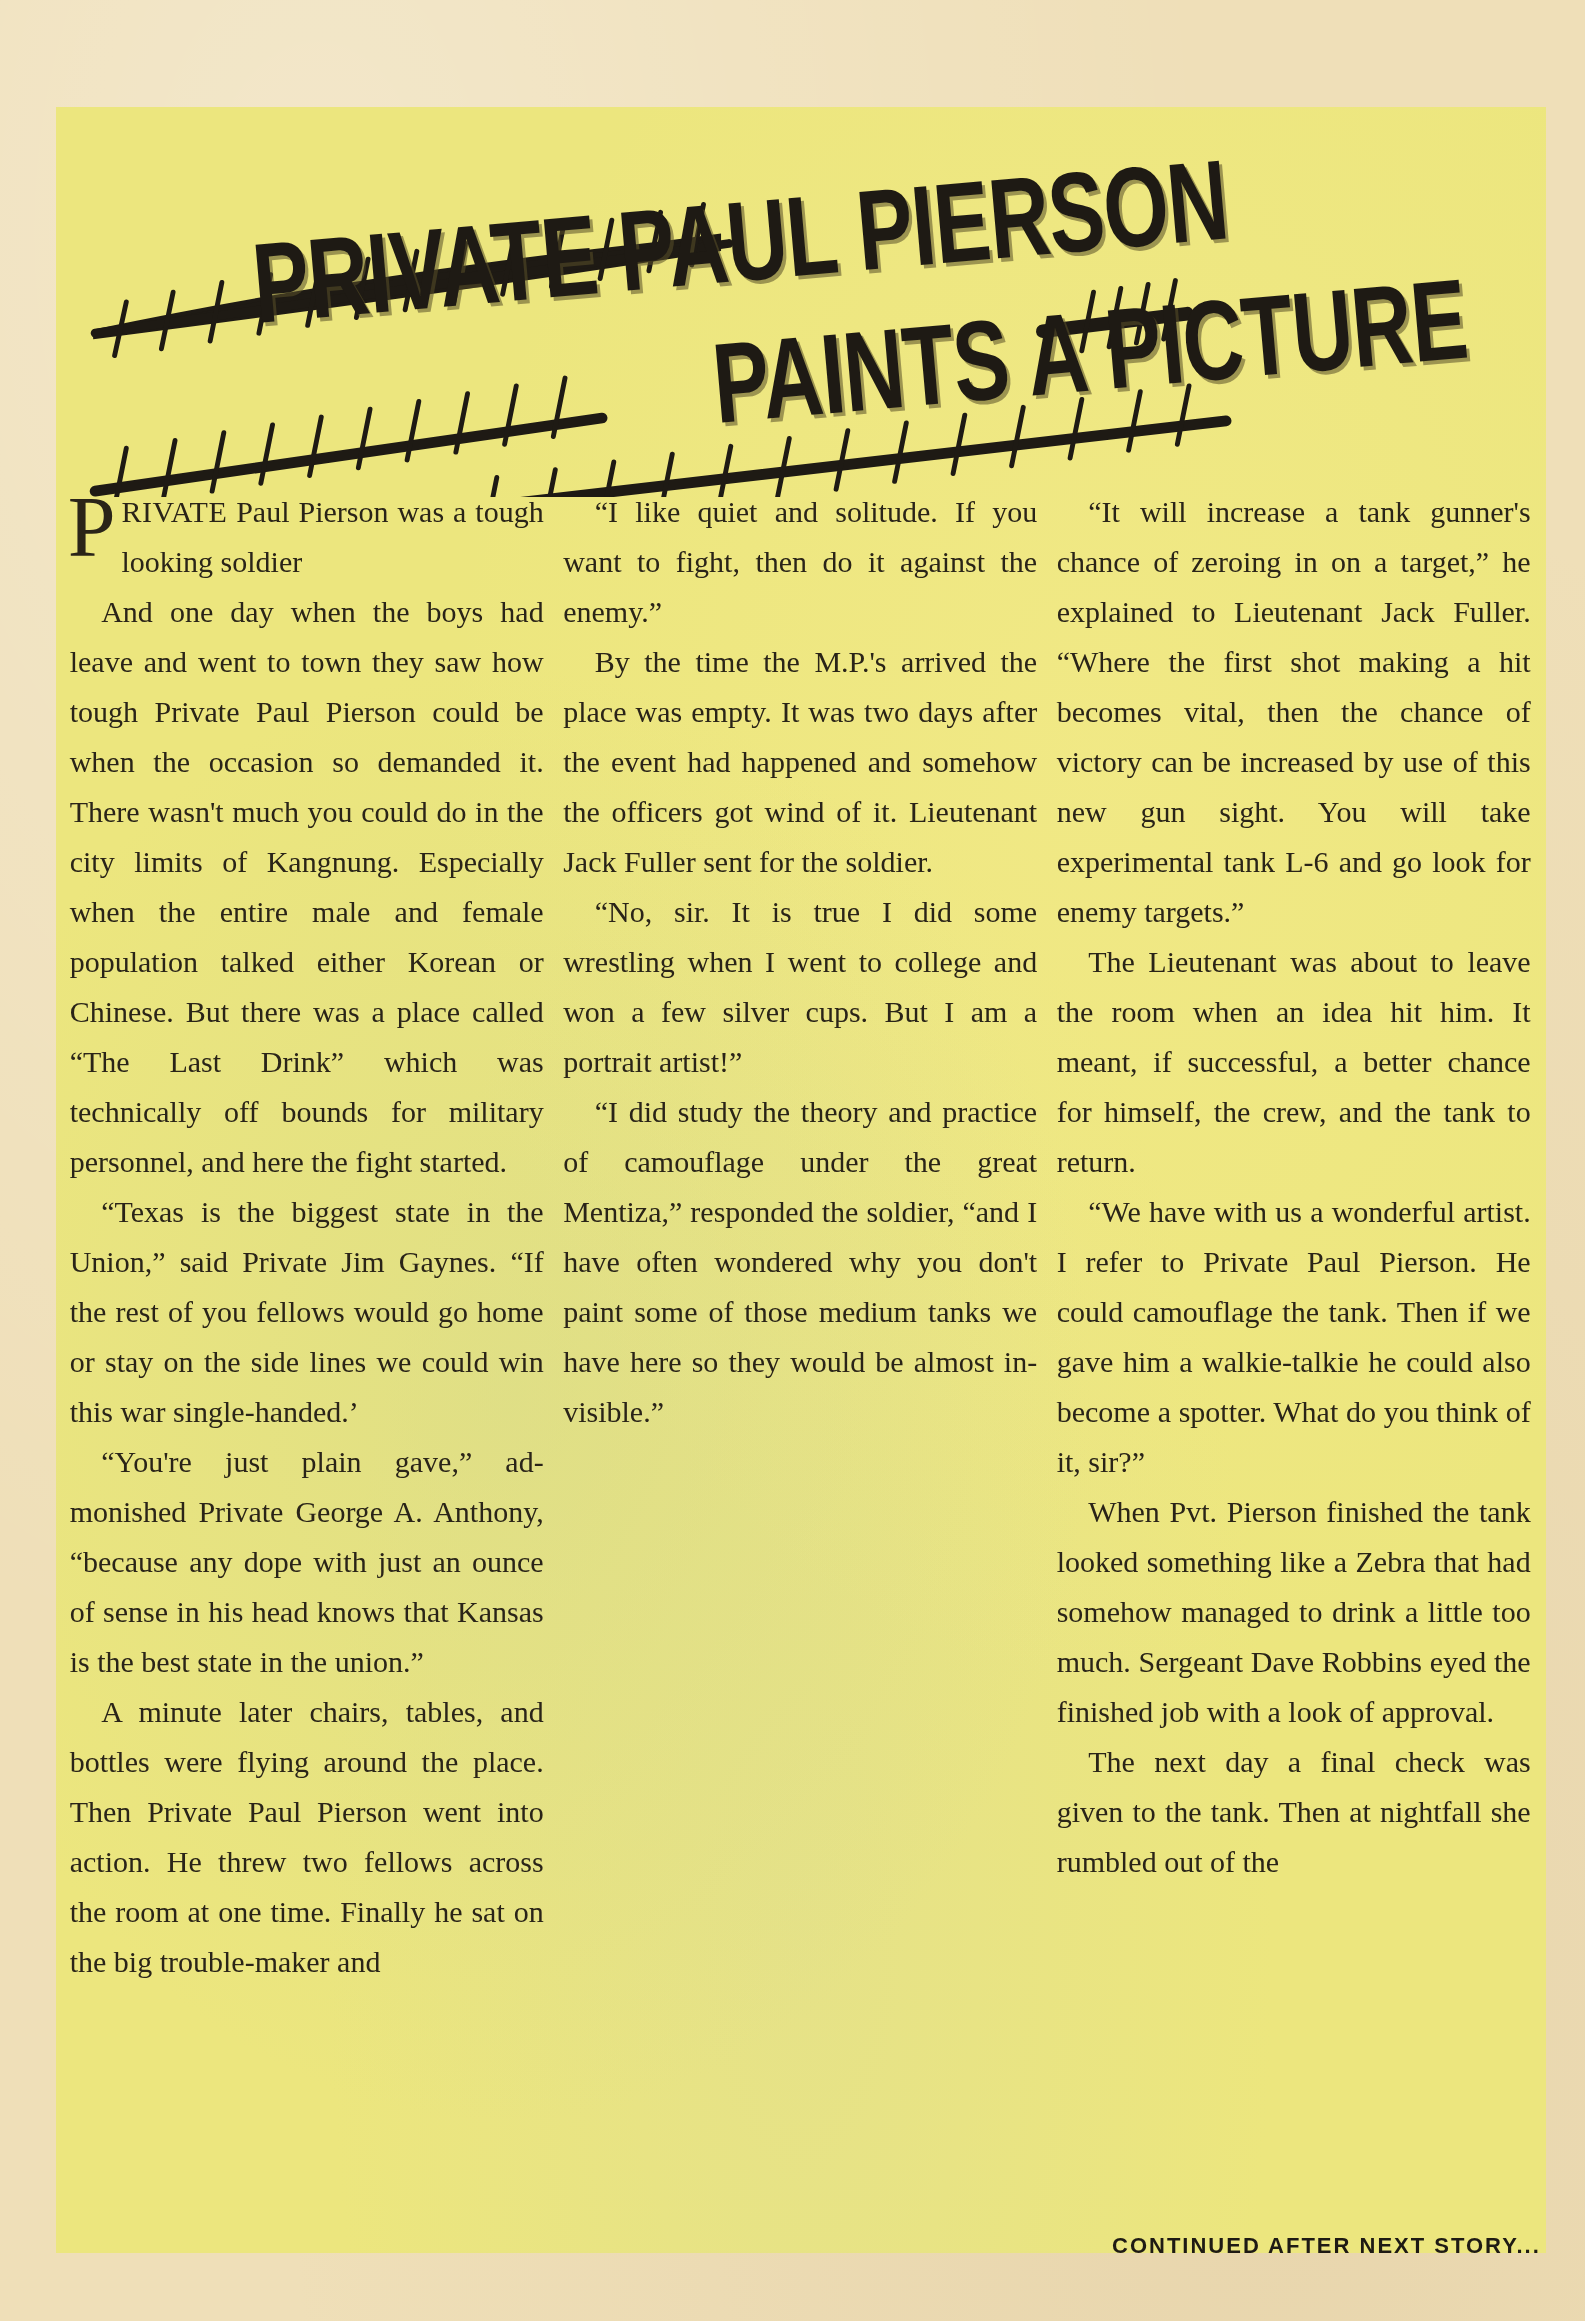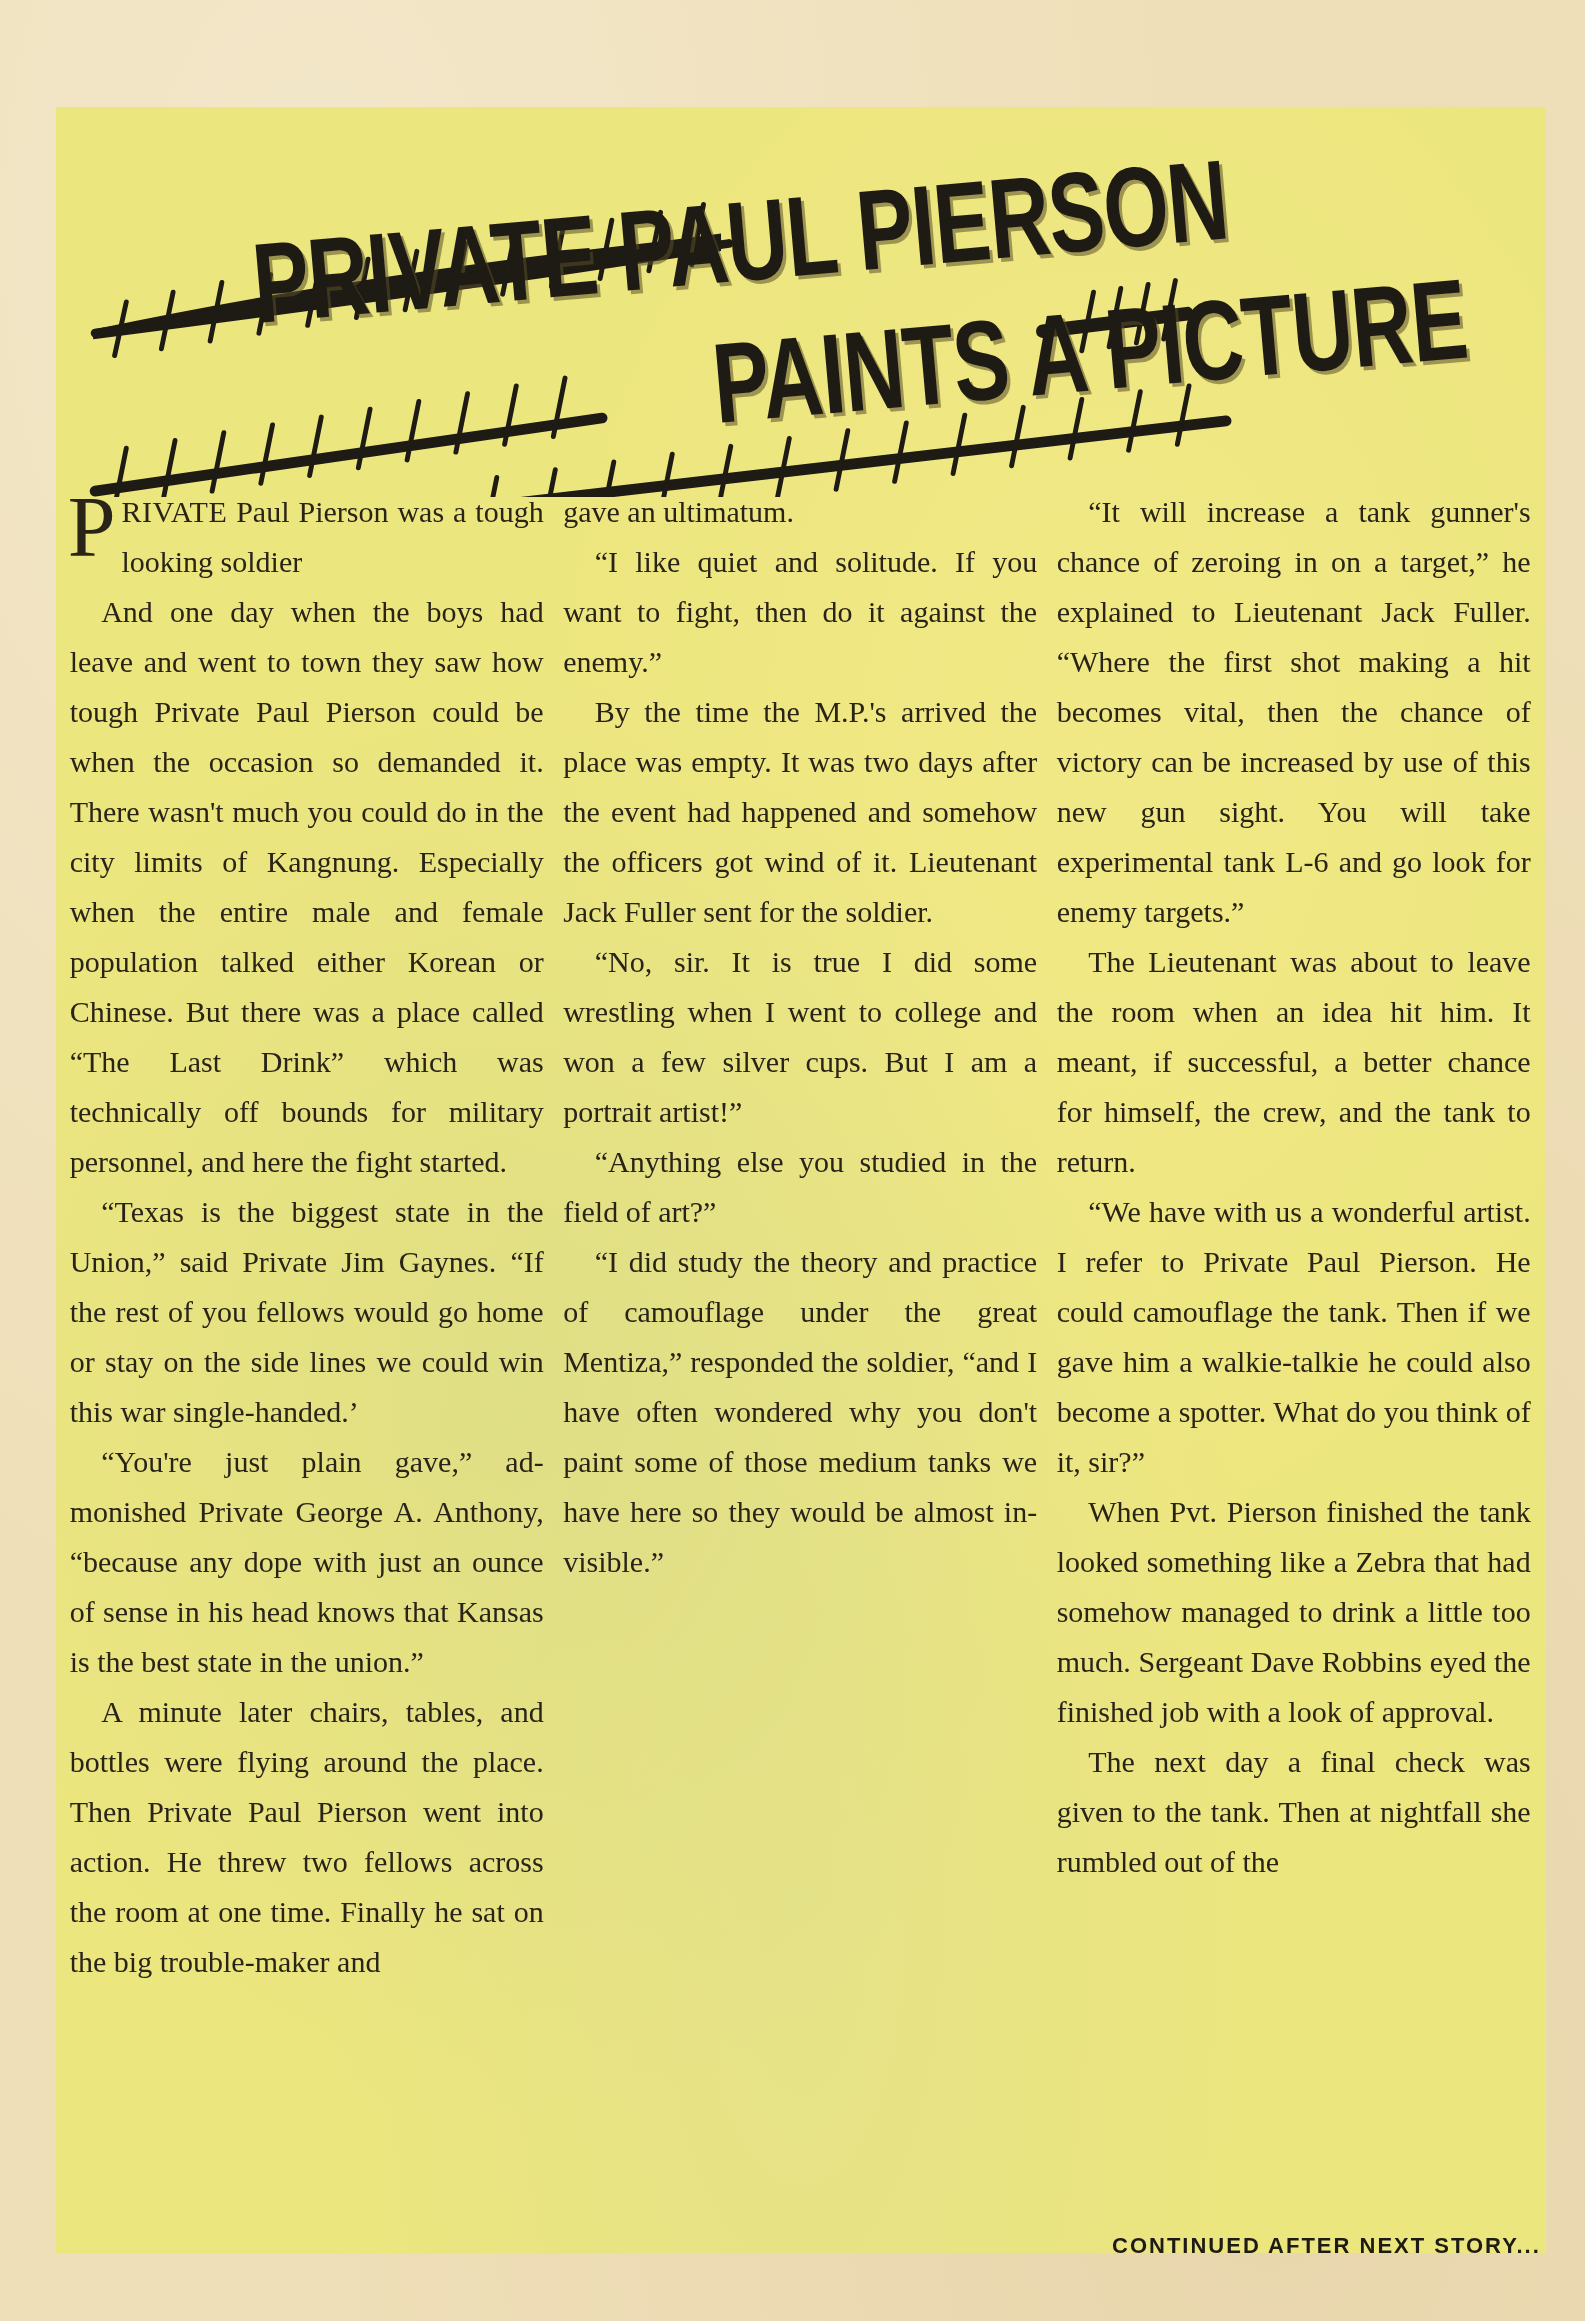"gave an ultimatum." p.no-indent { html: <p><span>gave an ultimatum.</span></p> -> none }
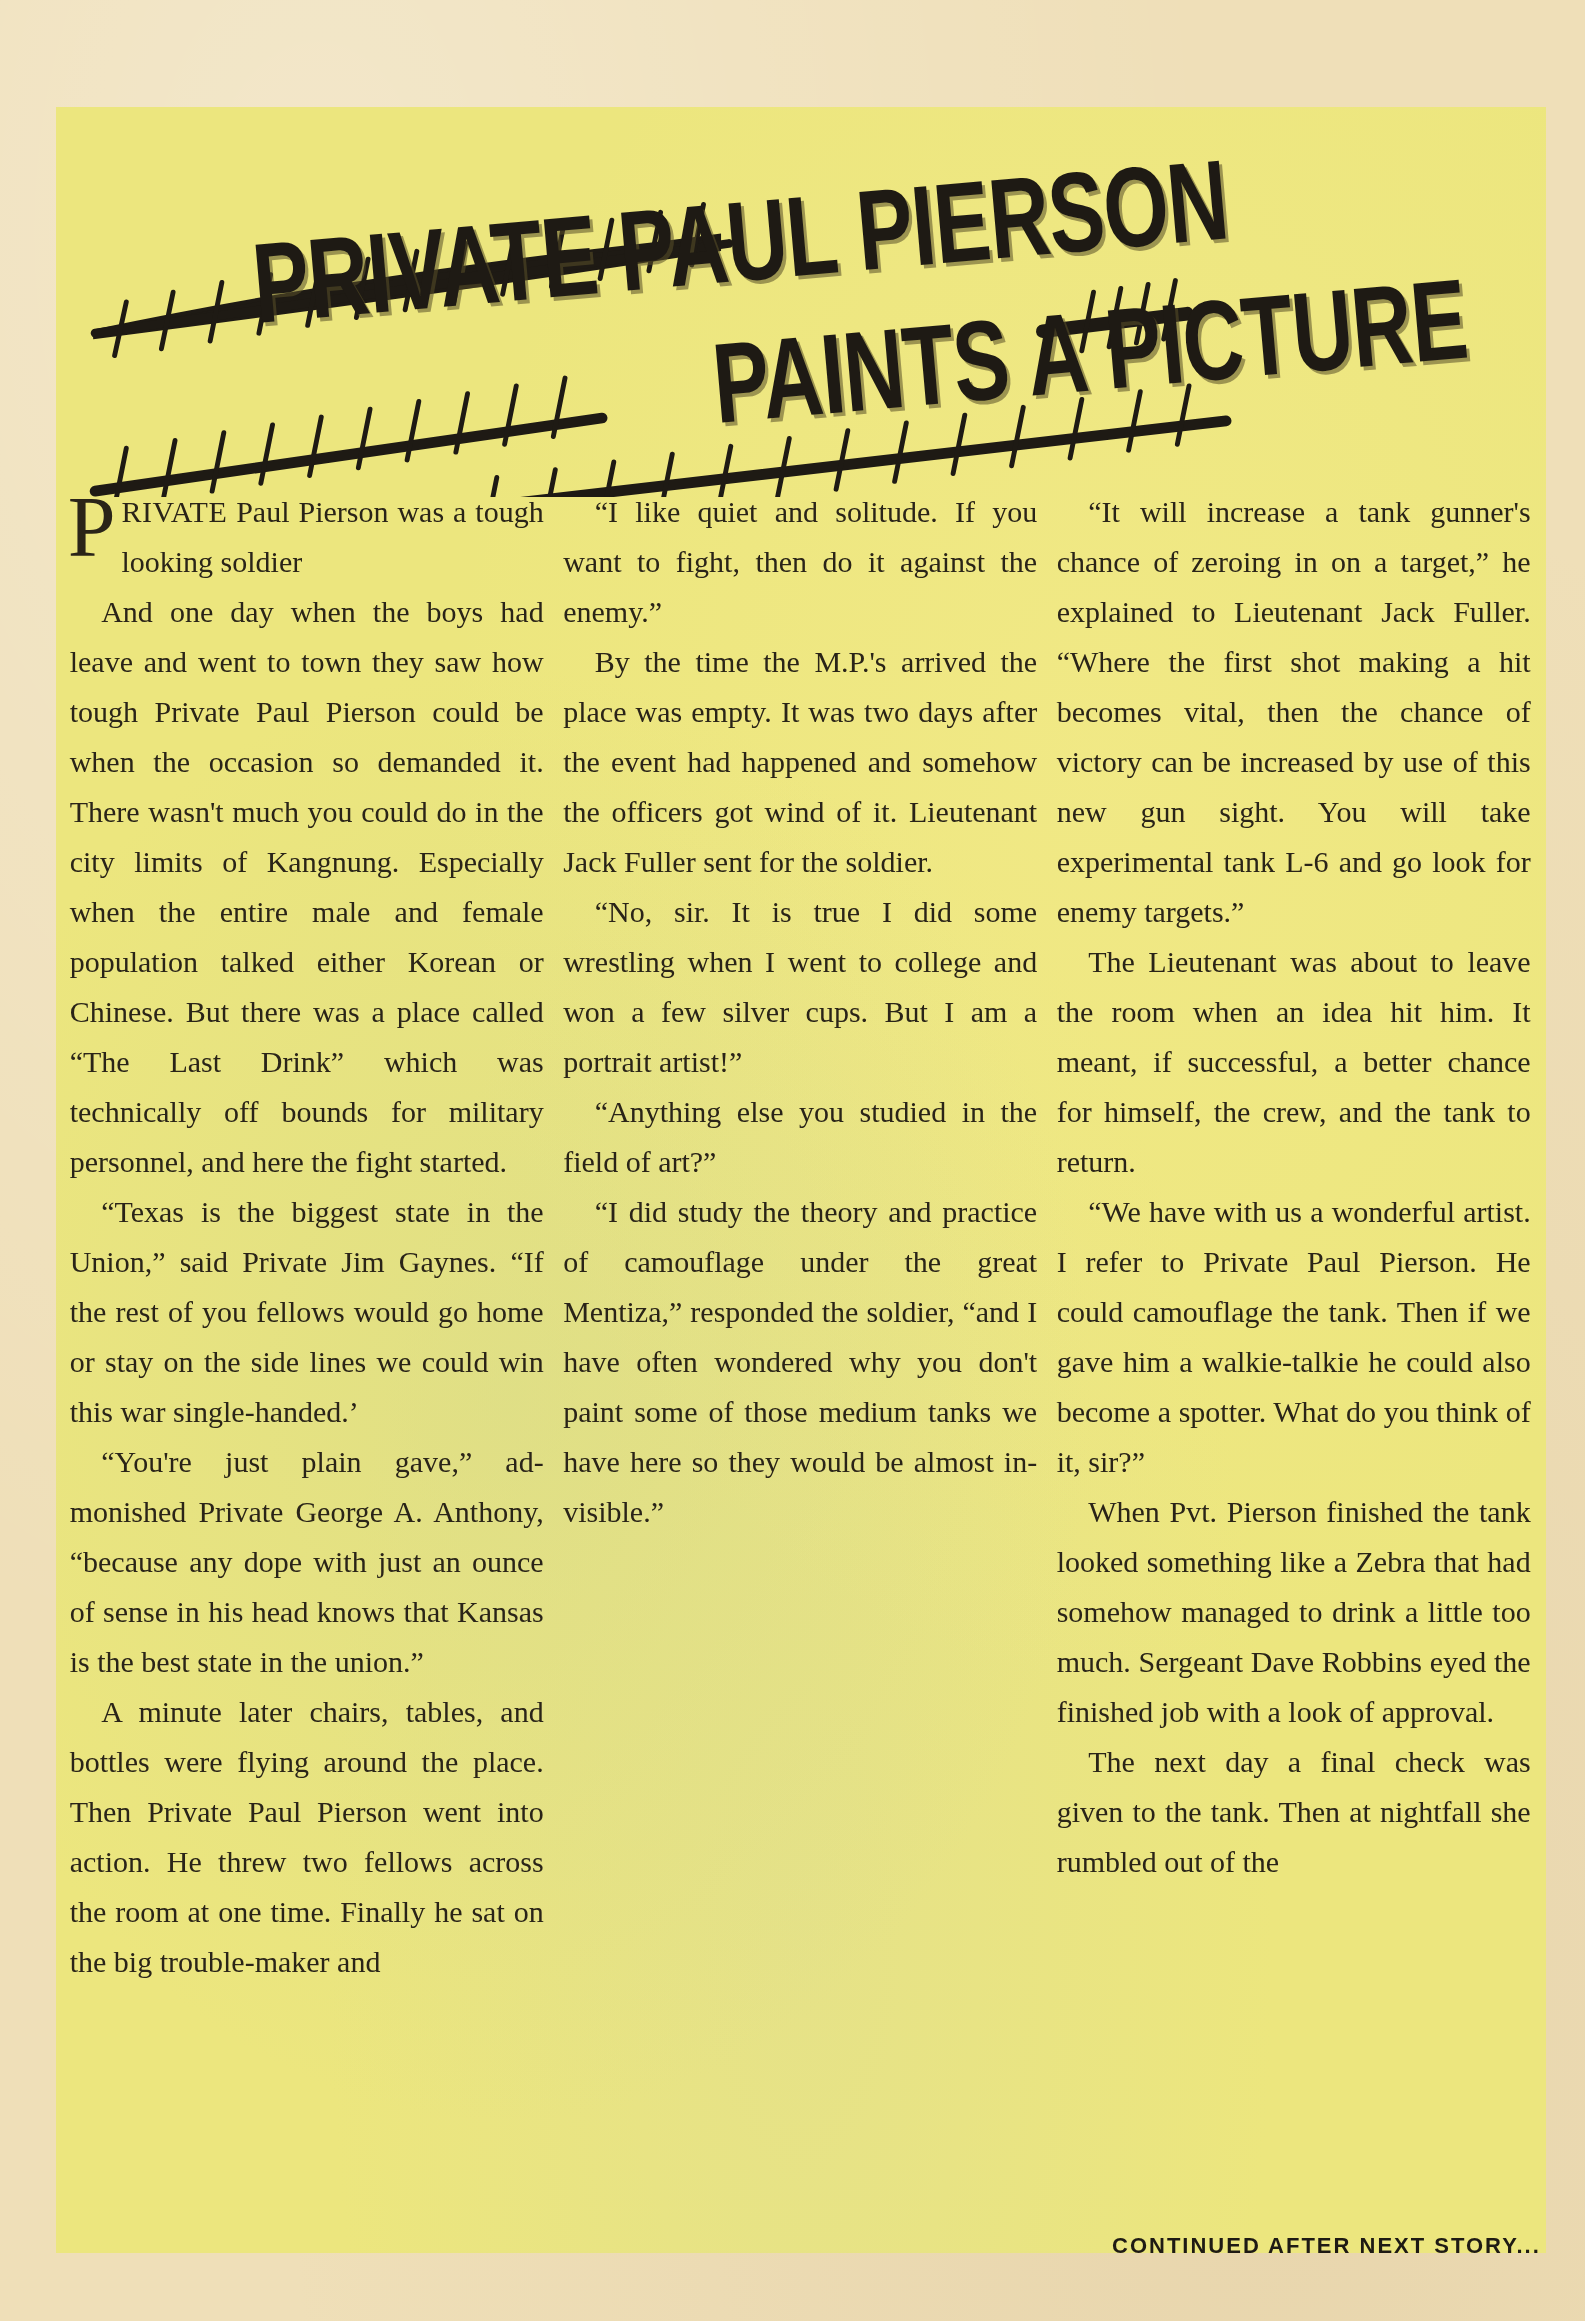"“Anything else you studied in" p { html: <p><span>“Anything else you studied in the field of art?”</span></p> -> none }
